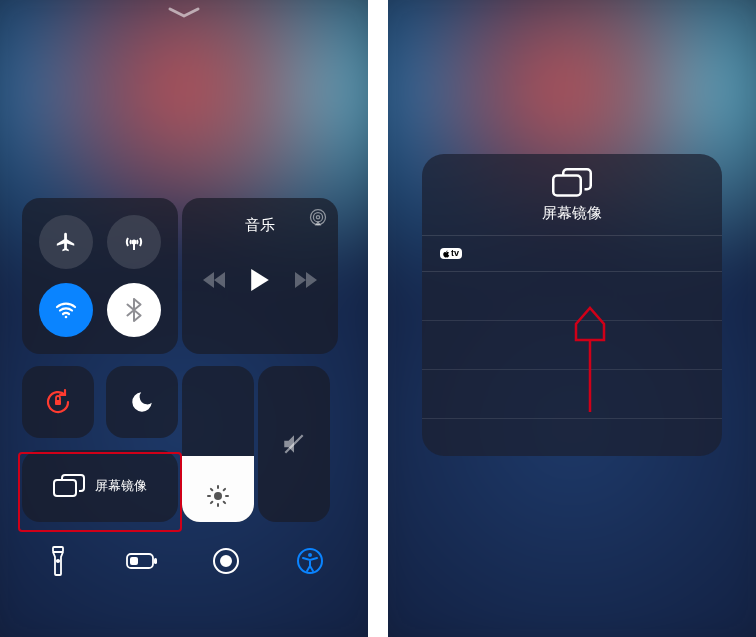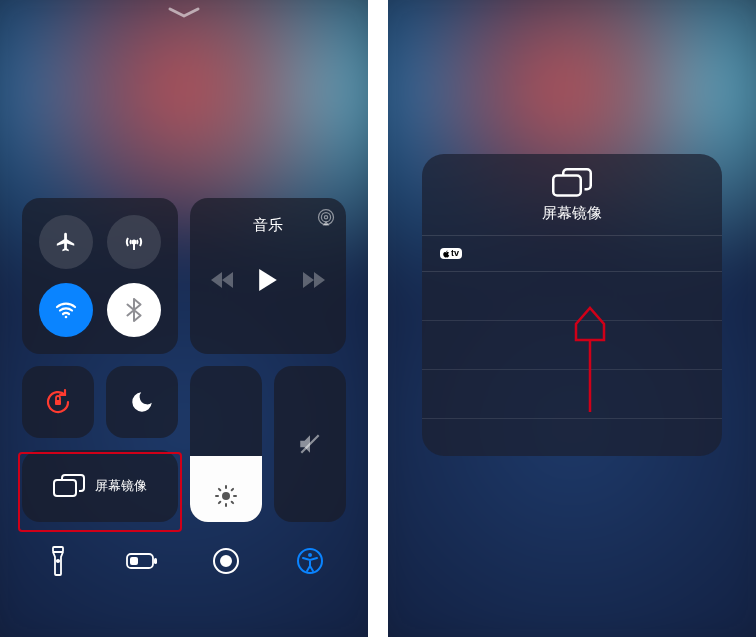"音乐" .row { gap: 12px -> 4px }
